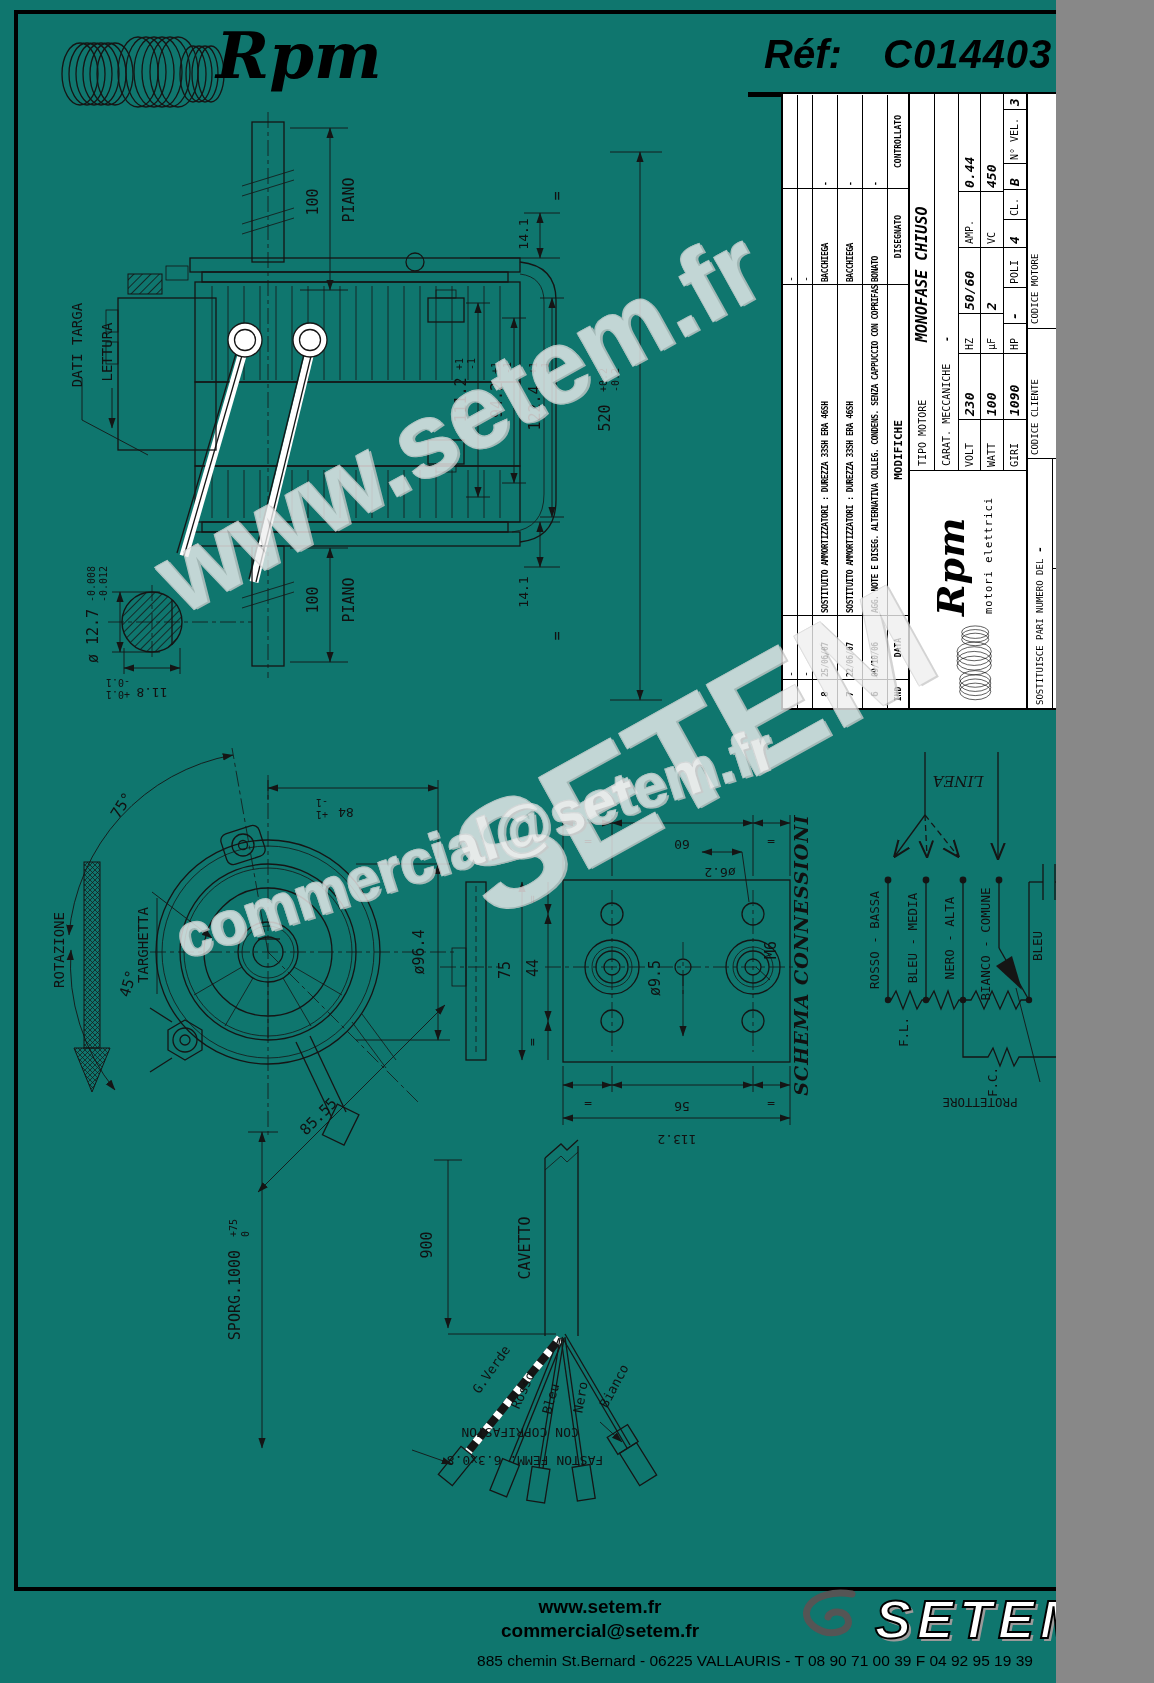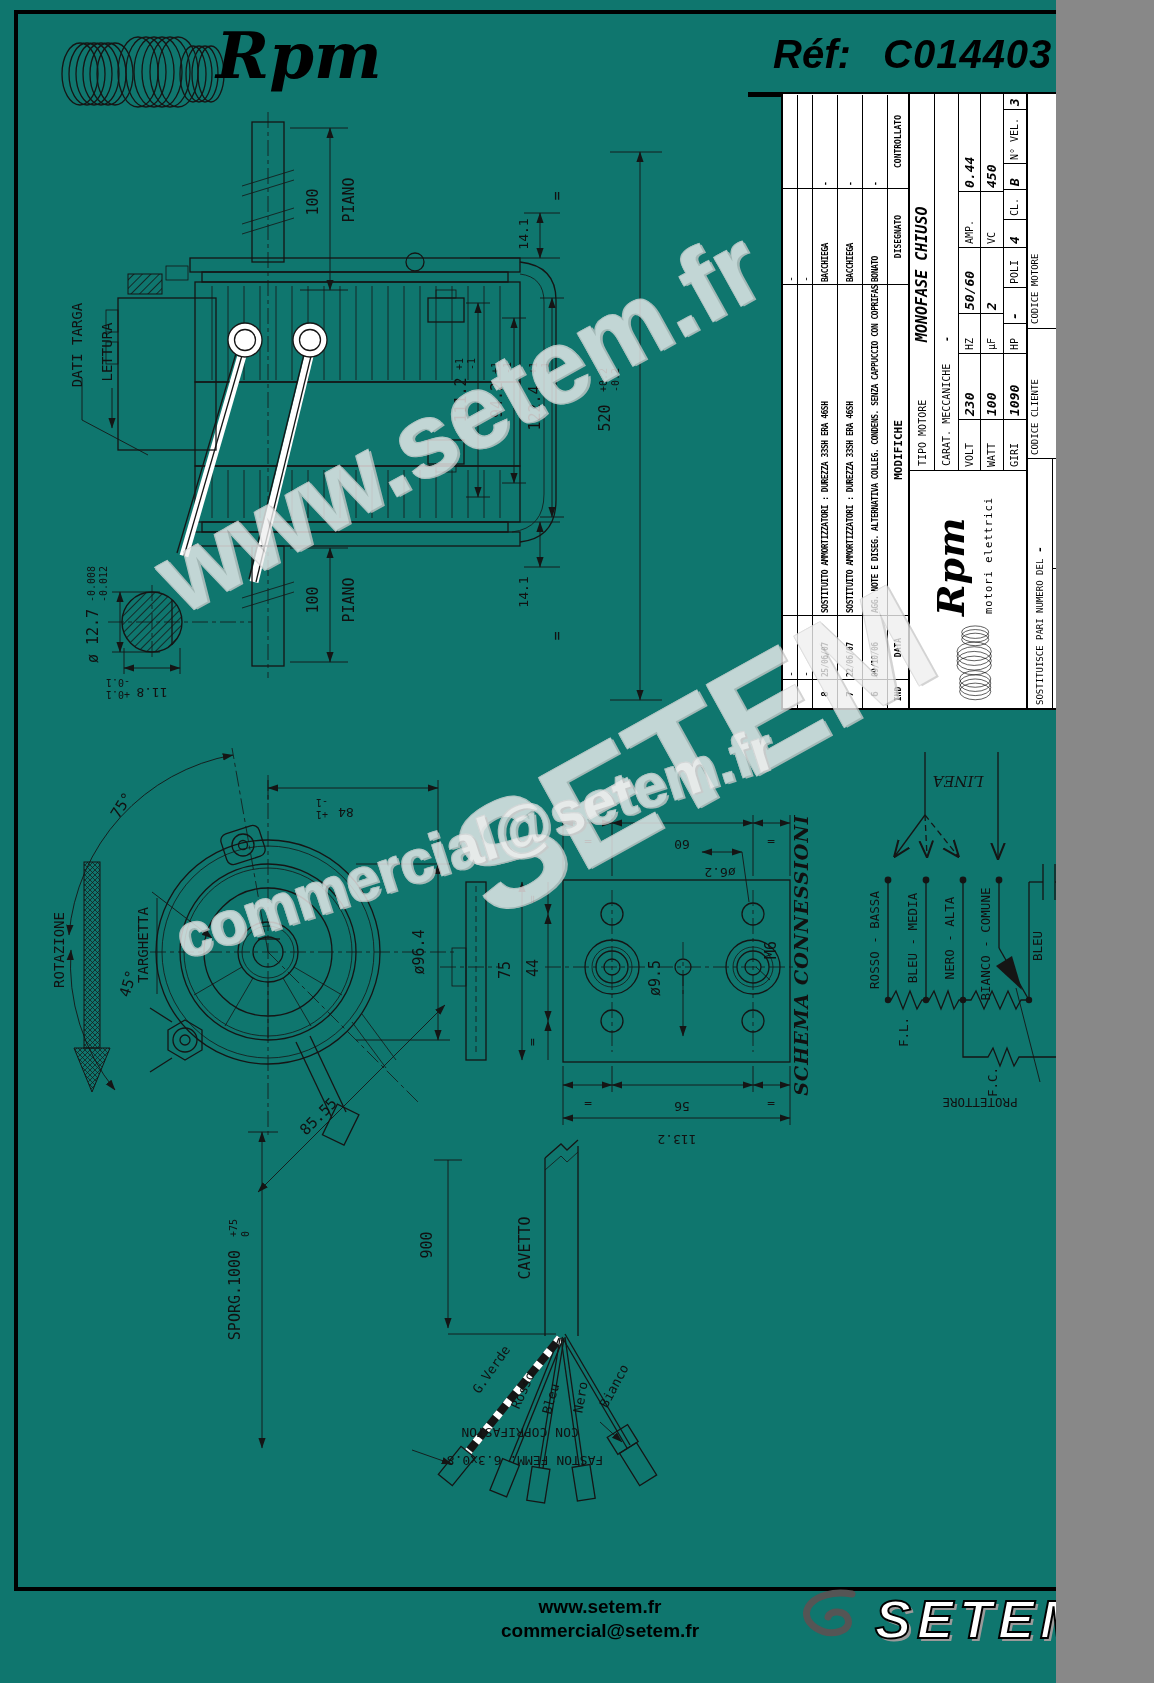"Réf:" #ref .rl { left: 25px -> 16px }
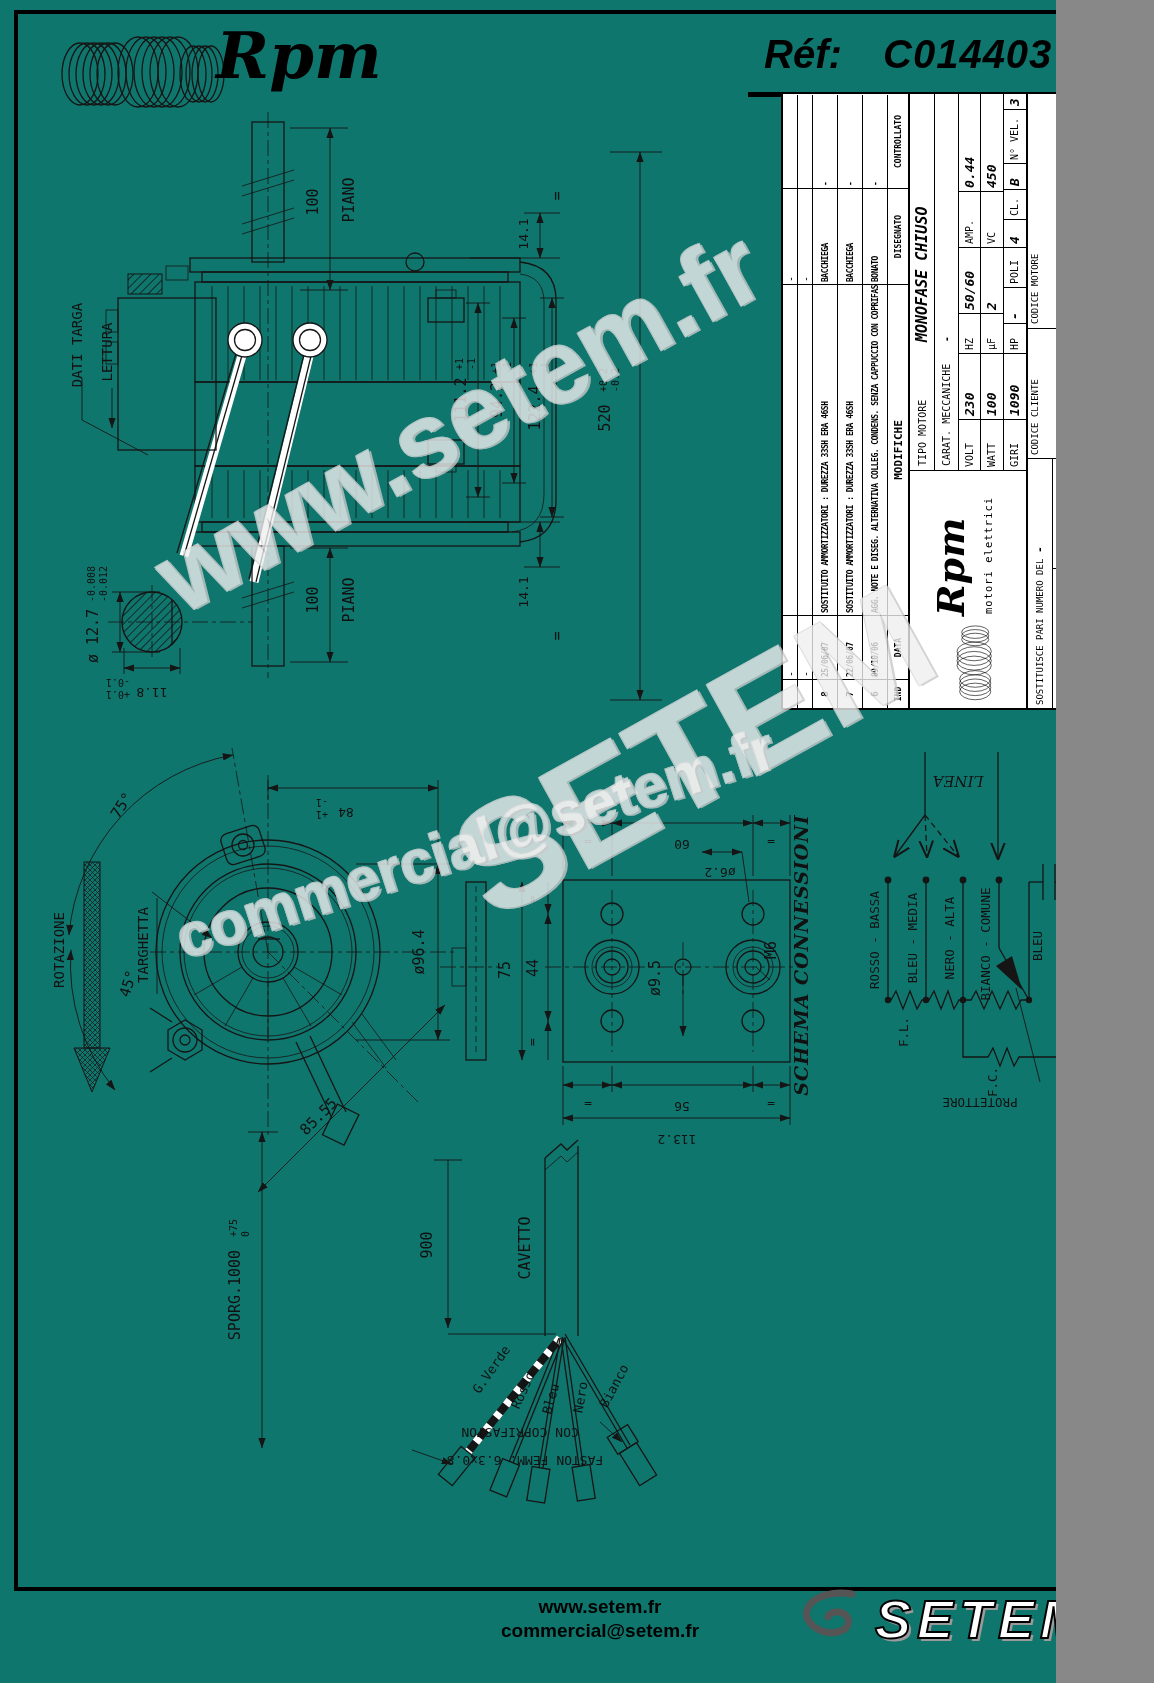"885 chemin St.Bernard - 06225" div.abs { html: none -> <div>885 chemin St.Bernard - 06225 VALLAURIS - T 08 90 71 00 39 F 04 92 95 19 39</div> }
